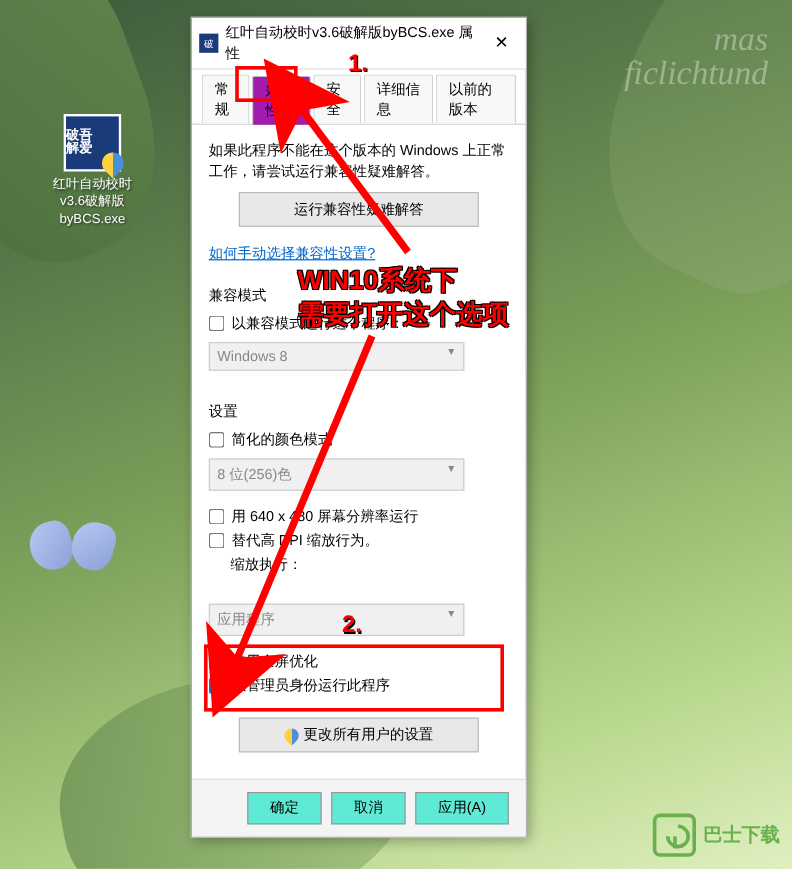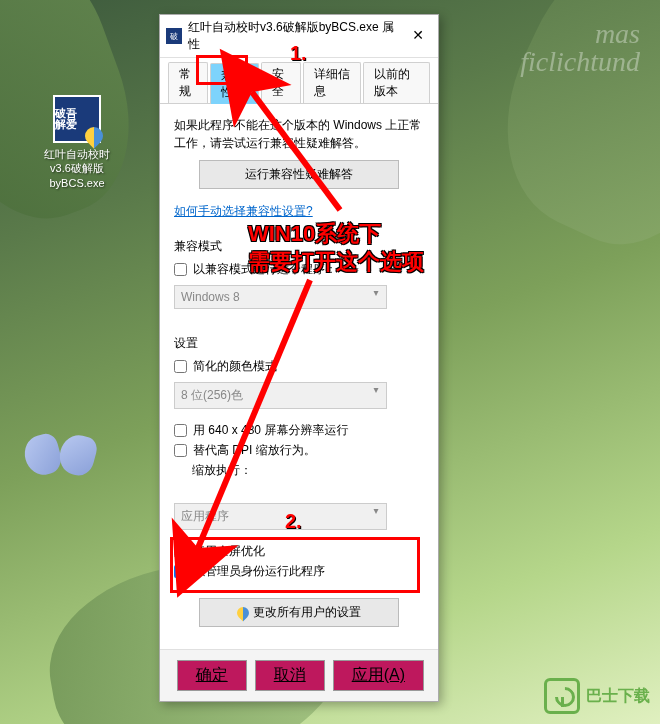"兼容性" .tab.active { background: #7dd3fc -> #a21caf }
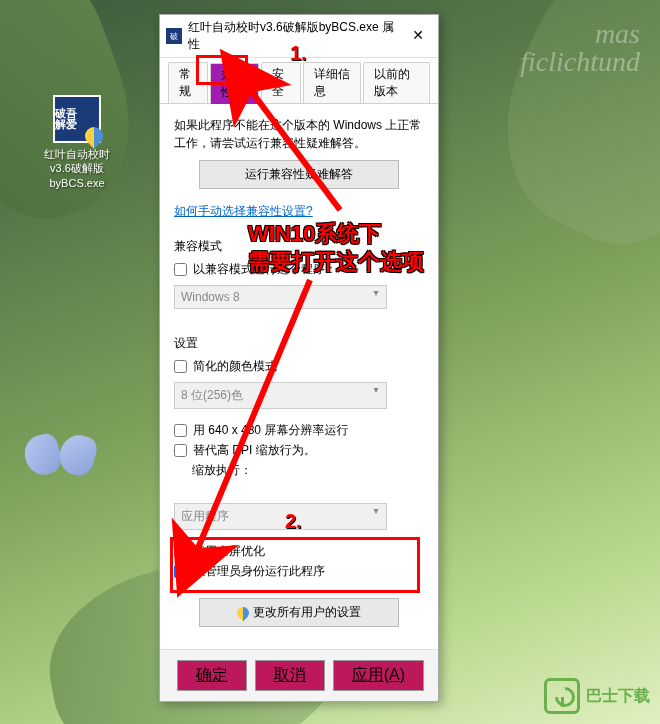"确定" .dialog-actions button { background: #be185d -> #5eead4; font-size: 16px -> 12px; text-decoration: underline -> none }
